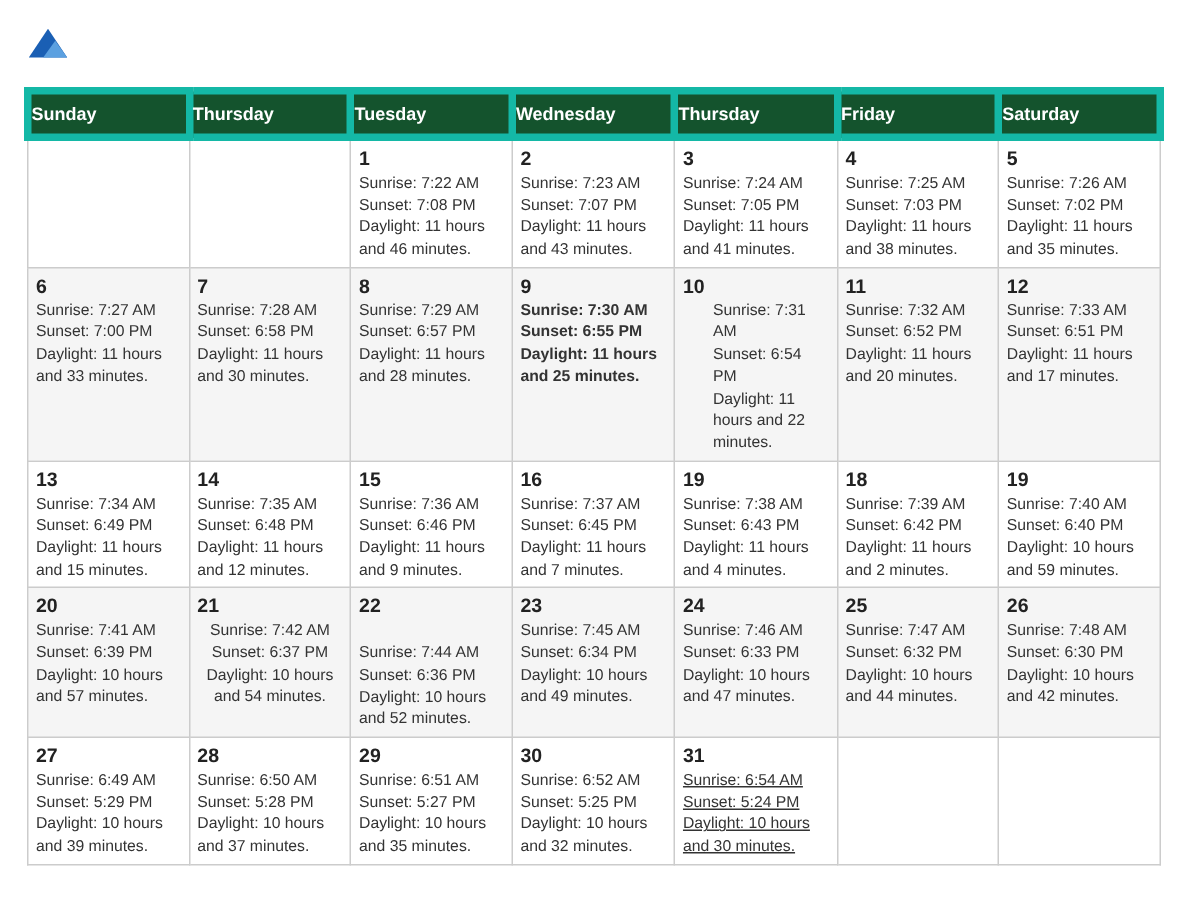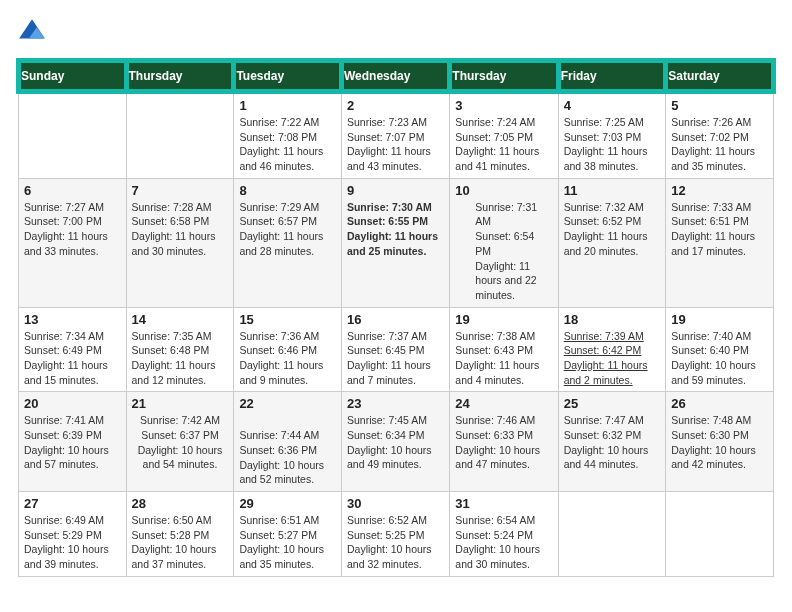"Sunrise: 7:39 AM" div.day-info { text-decoration: underline -> none }
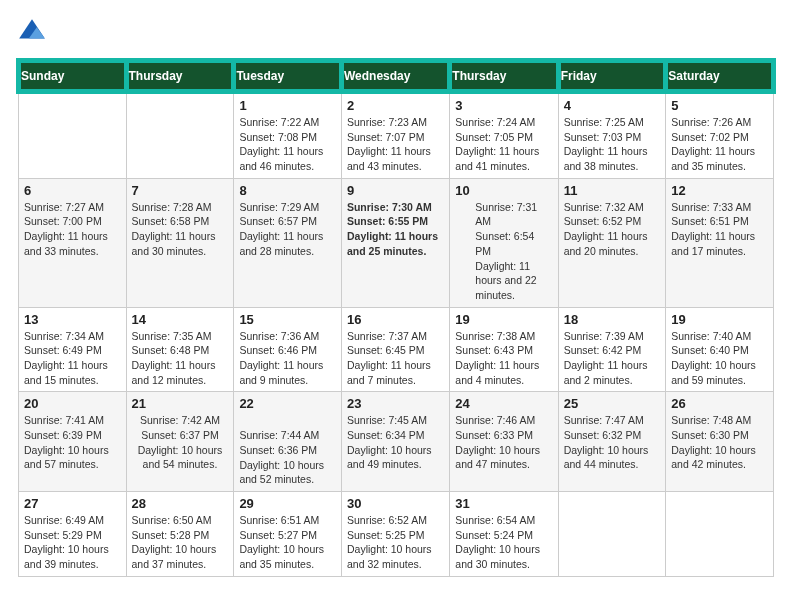"Sunrise: 6:54 AM" div.day-info { text-decoration: none -> underline }
